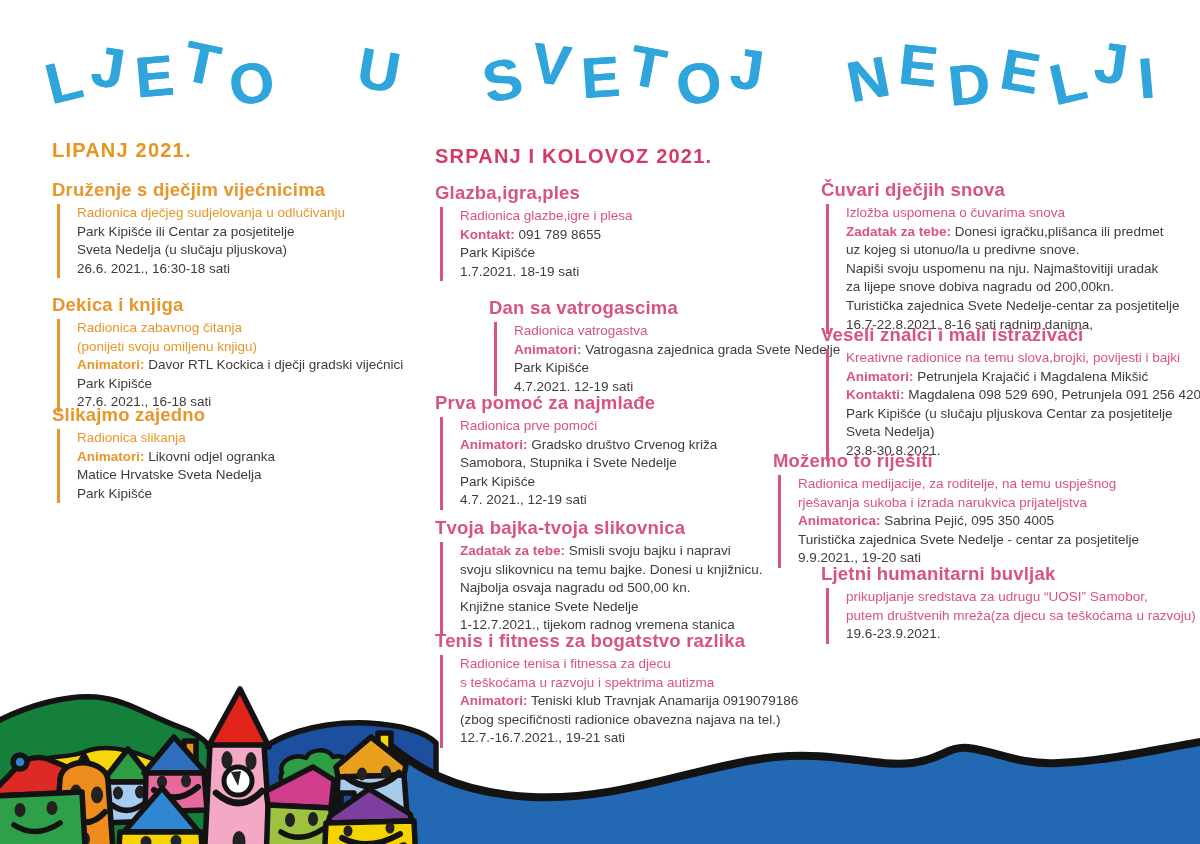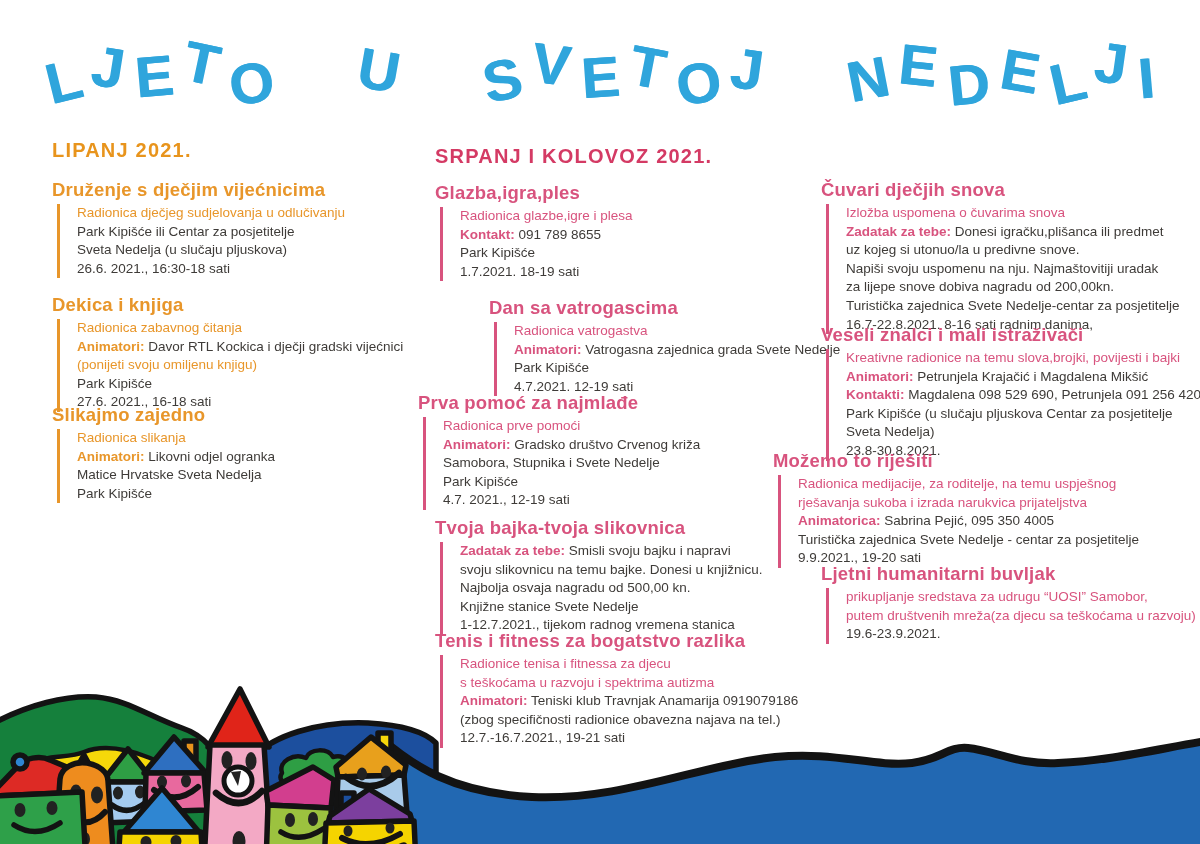"Animatori: Davor RTL Kockica i" div.line { order: before "(ponijeti svoju omiljenu knjigu)" -> after "(ponijeti svoju omiljenu knjigu)" }
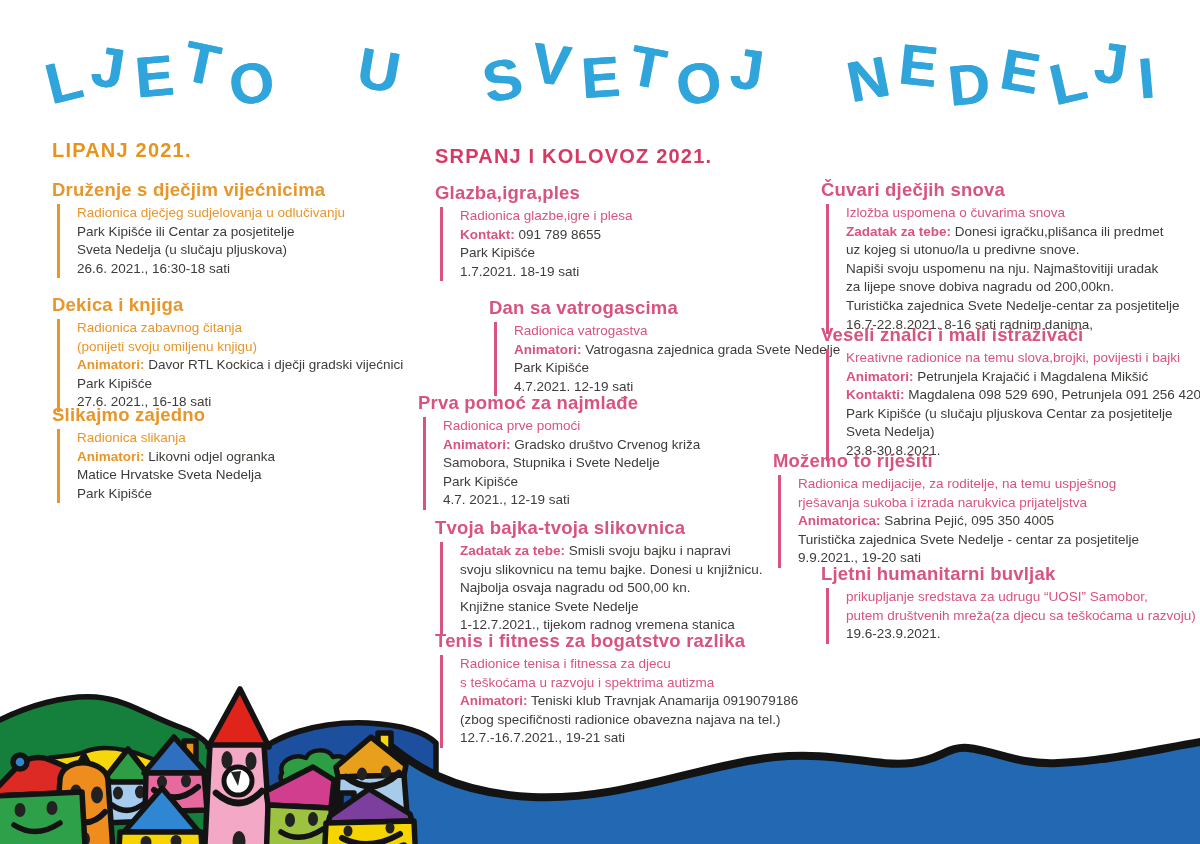"Prva pomoć za najmlađe" div.event { left: 418px -> 435px }
